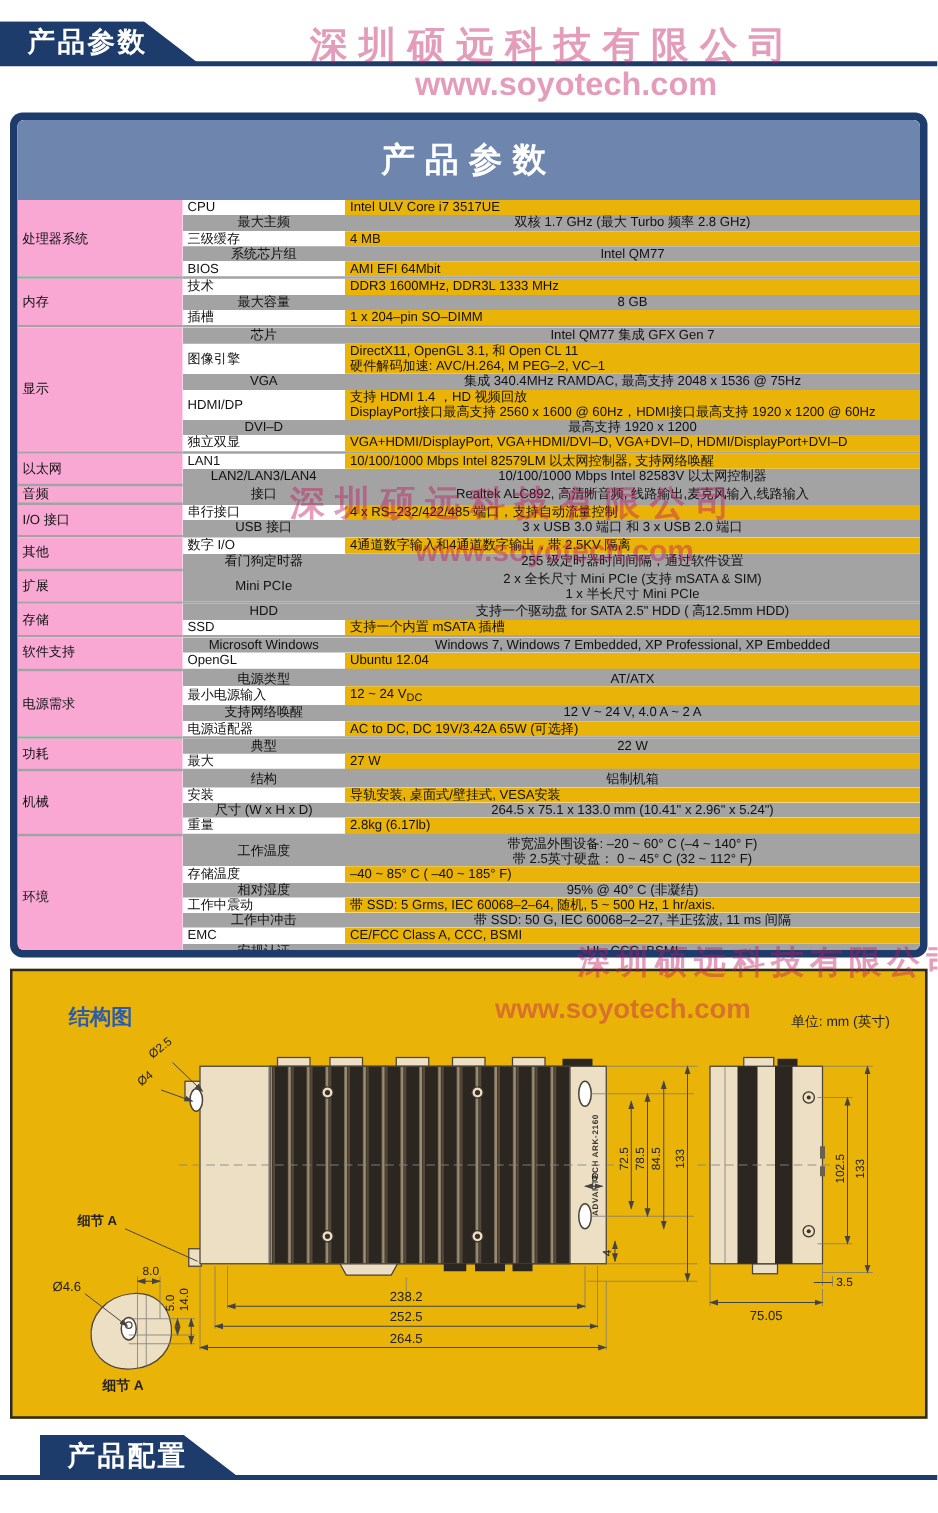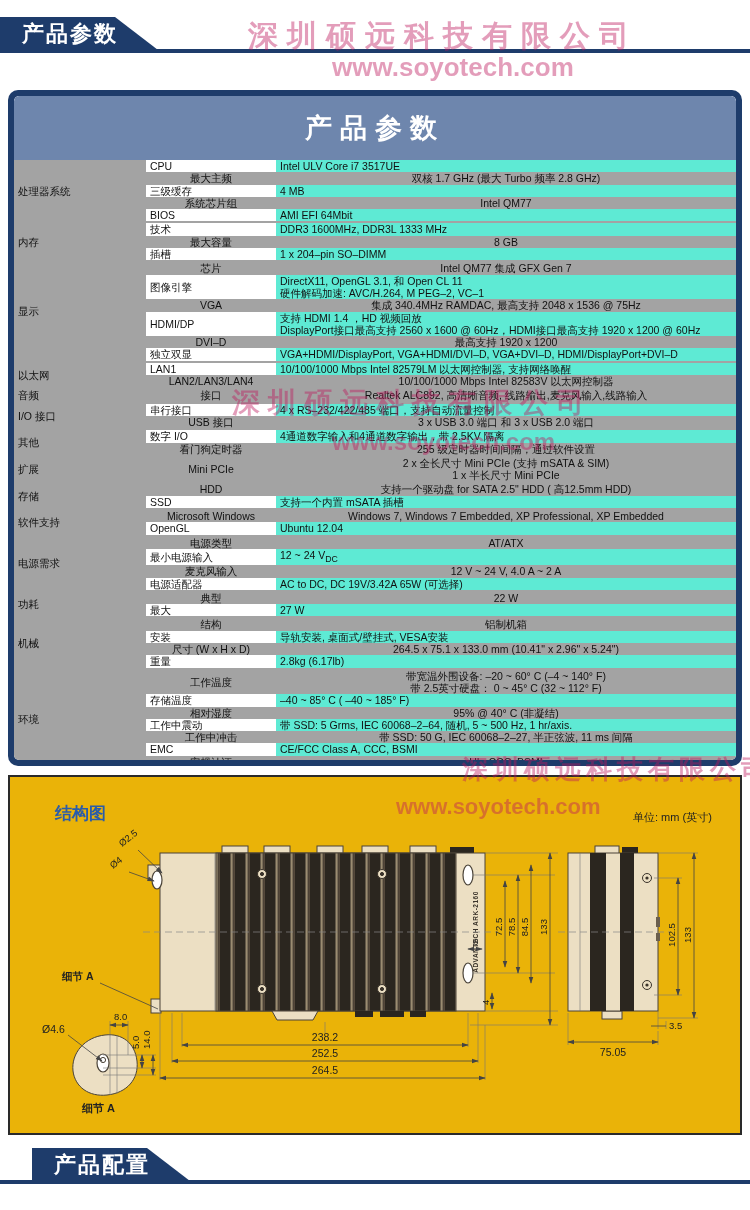"Intel ULV Core i7 3517UE" td.val { background: #5eead4 -> #eab308 }
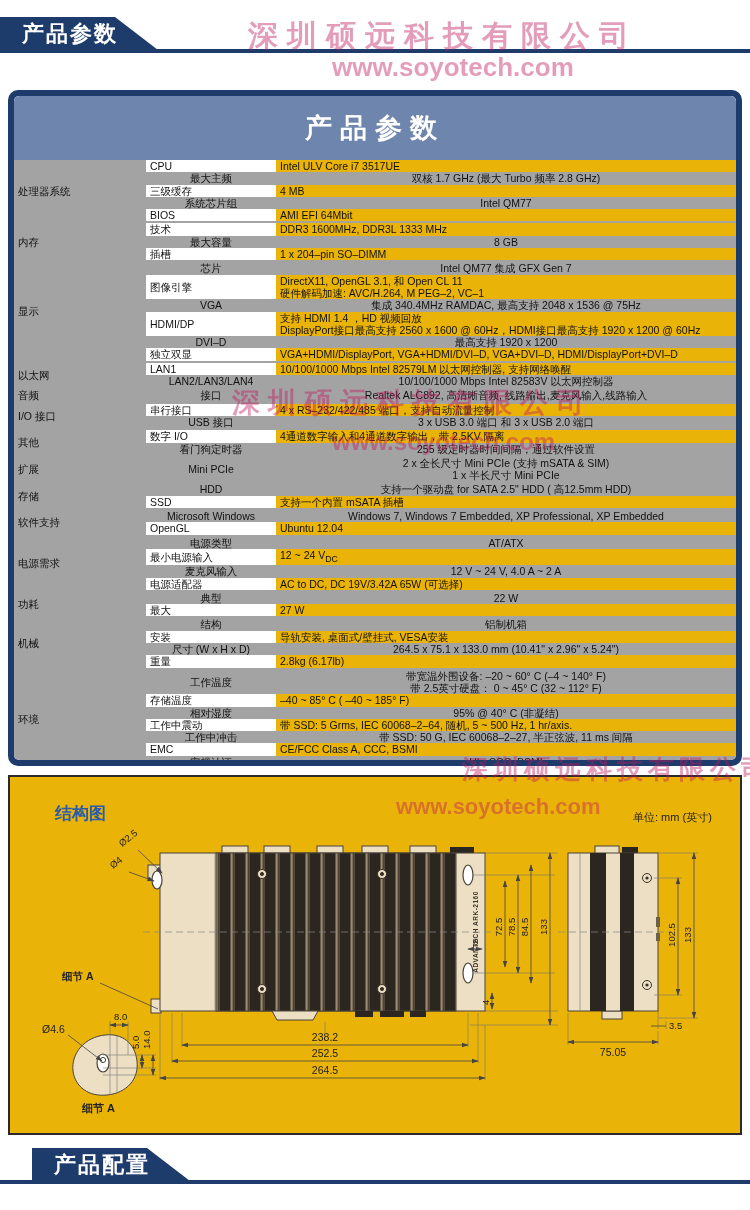"处理器系统" td.cat { background: #a3a3a3 -> #f9a8d4 }
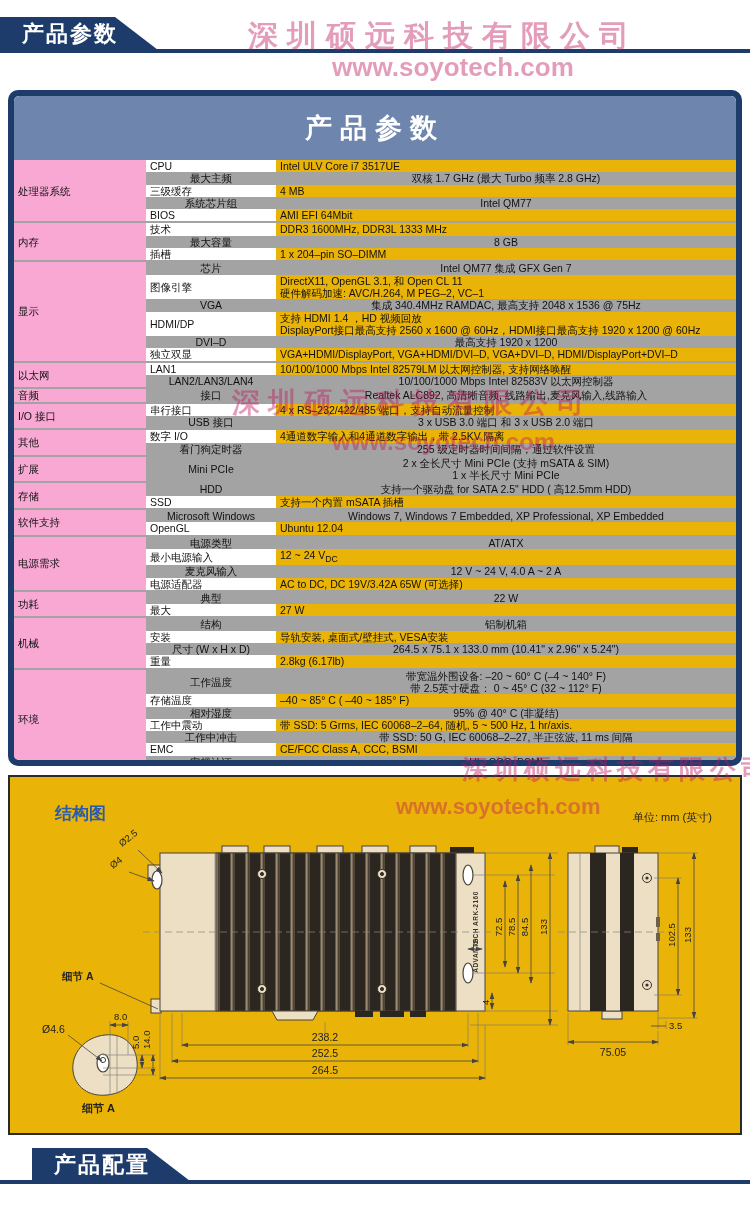"麦克风输入" td.lbl { text: 麦克风输入 -> 支持网络唤醒 }
